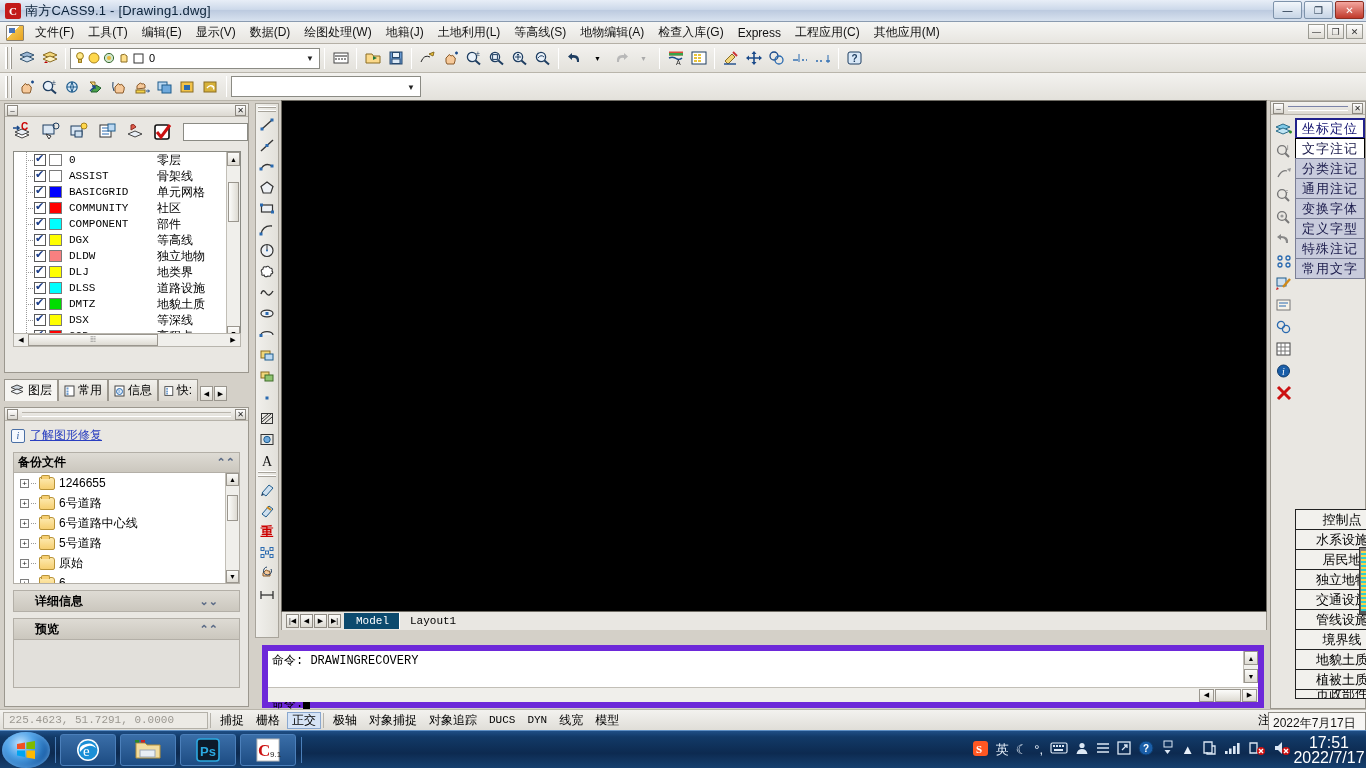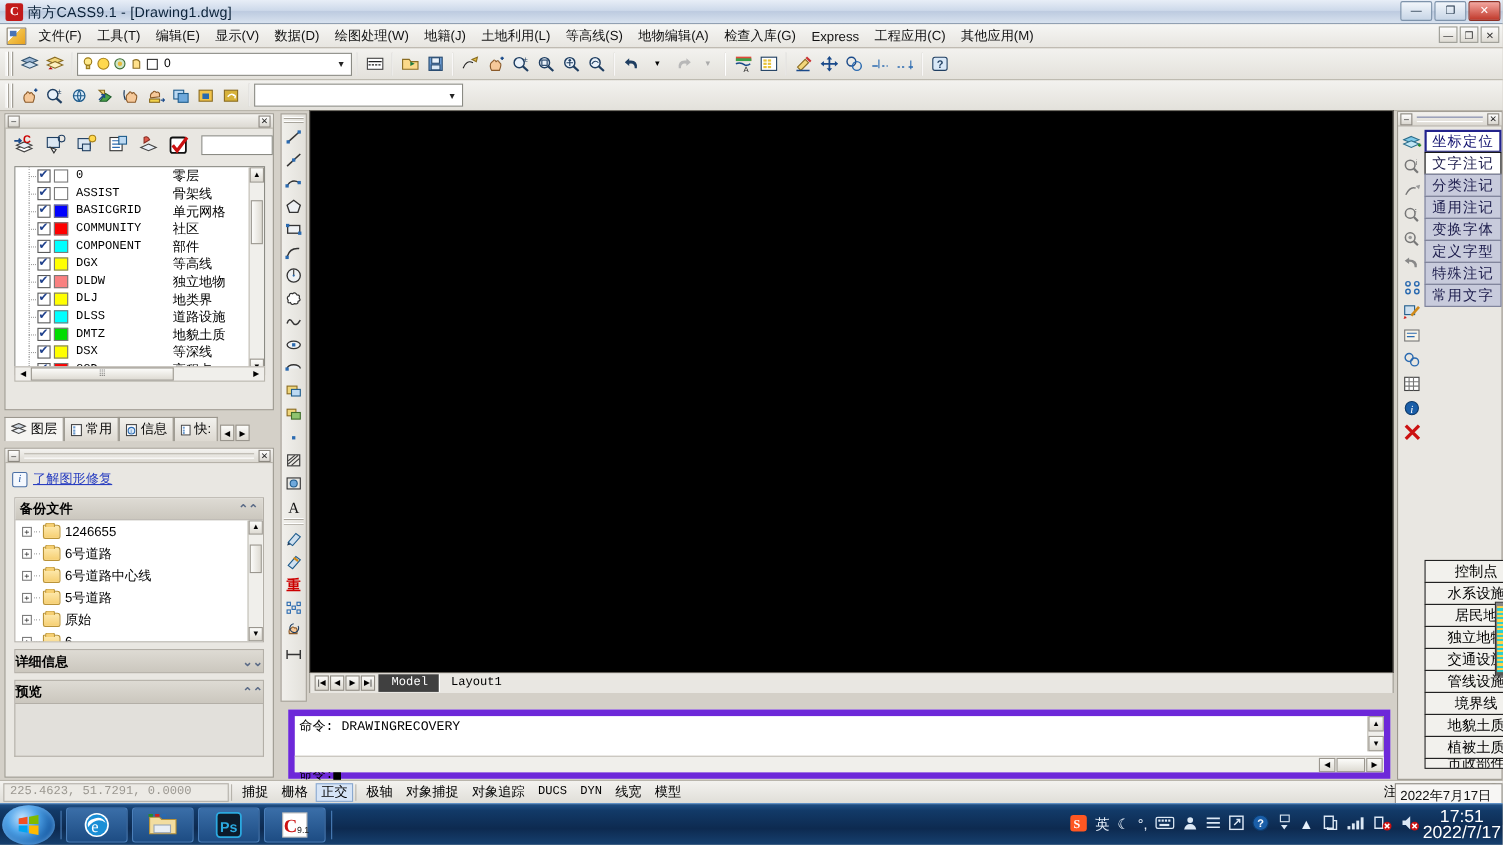"详细信息" .rbar { padding: 0 0 -> 0 21px }
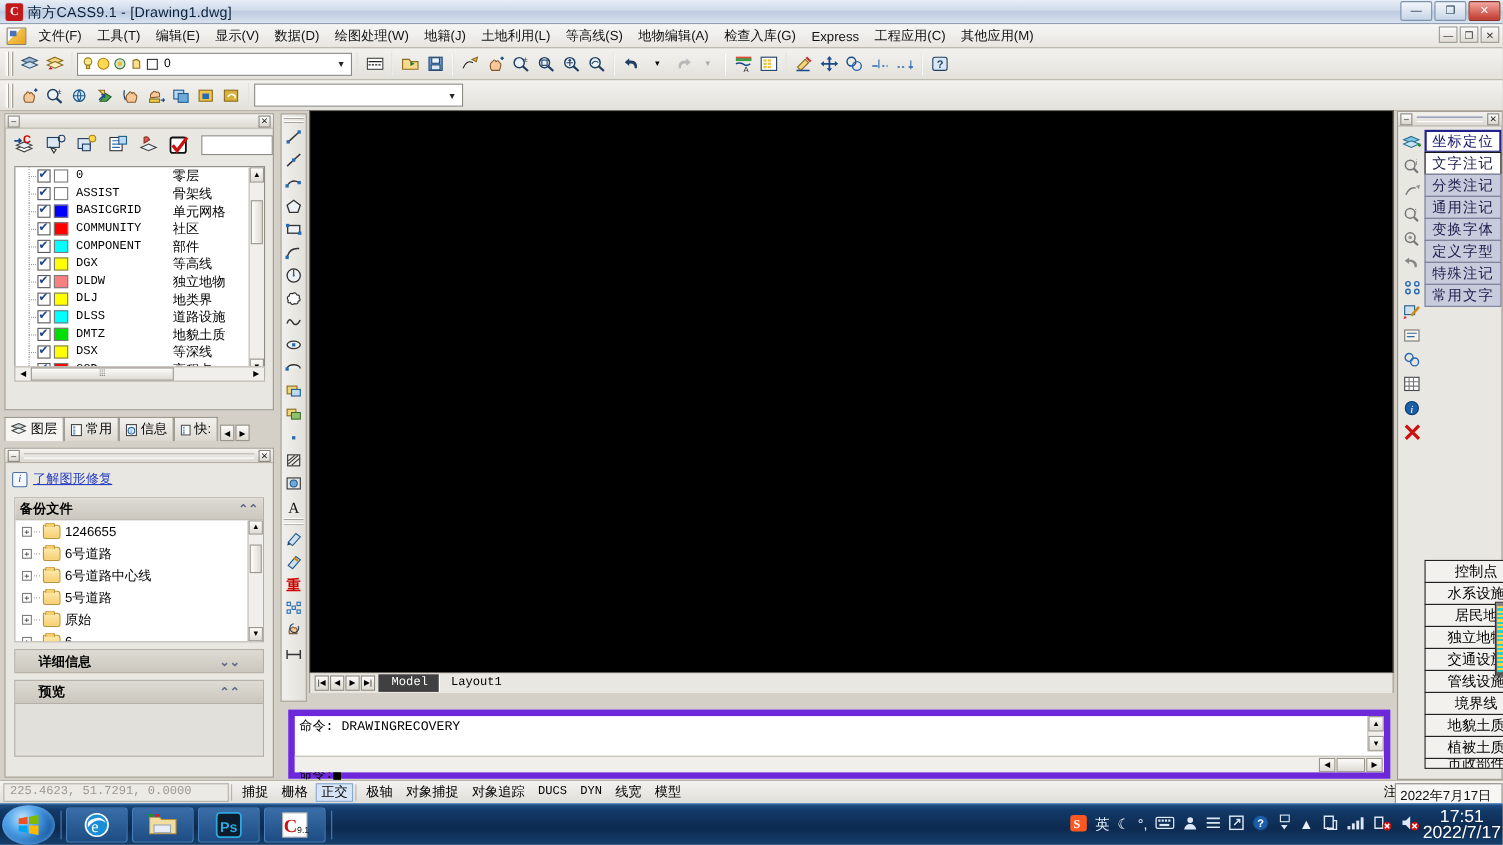"Model" .mtab.active { background: #404040 -> #0c4a6e }
